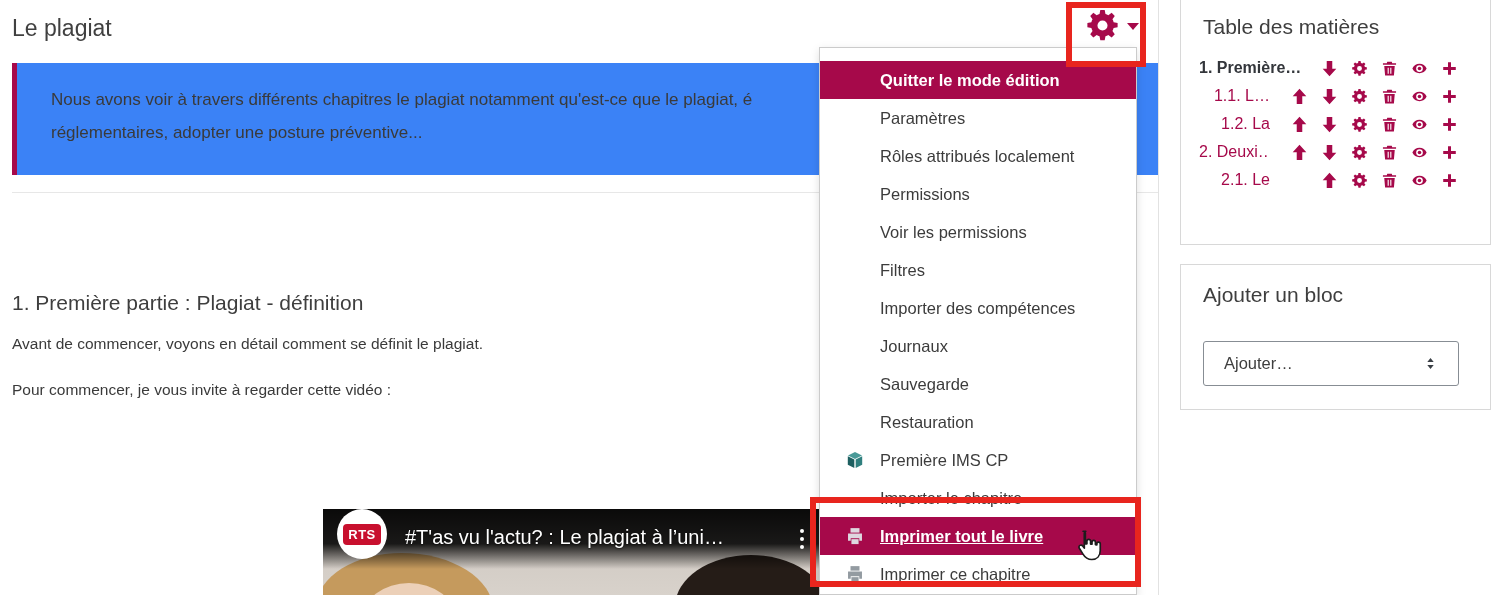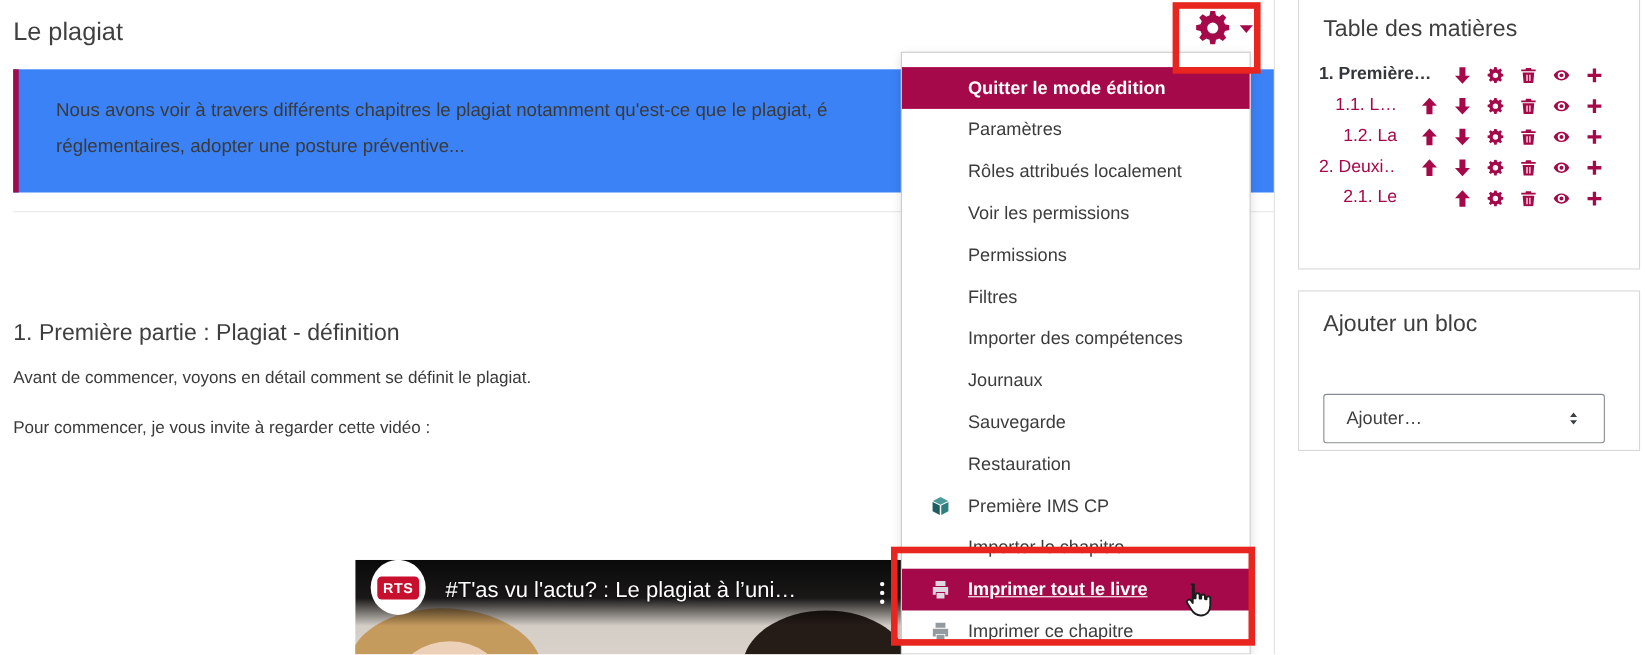"Voir les permissions" div.mi { order: before "Permissions" -> after "Permissions" }
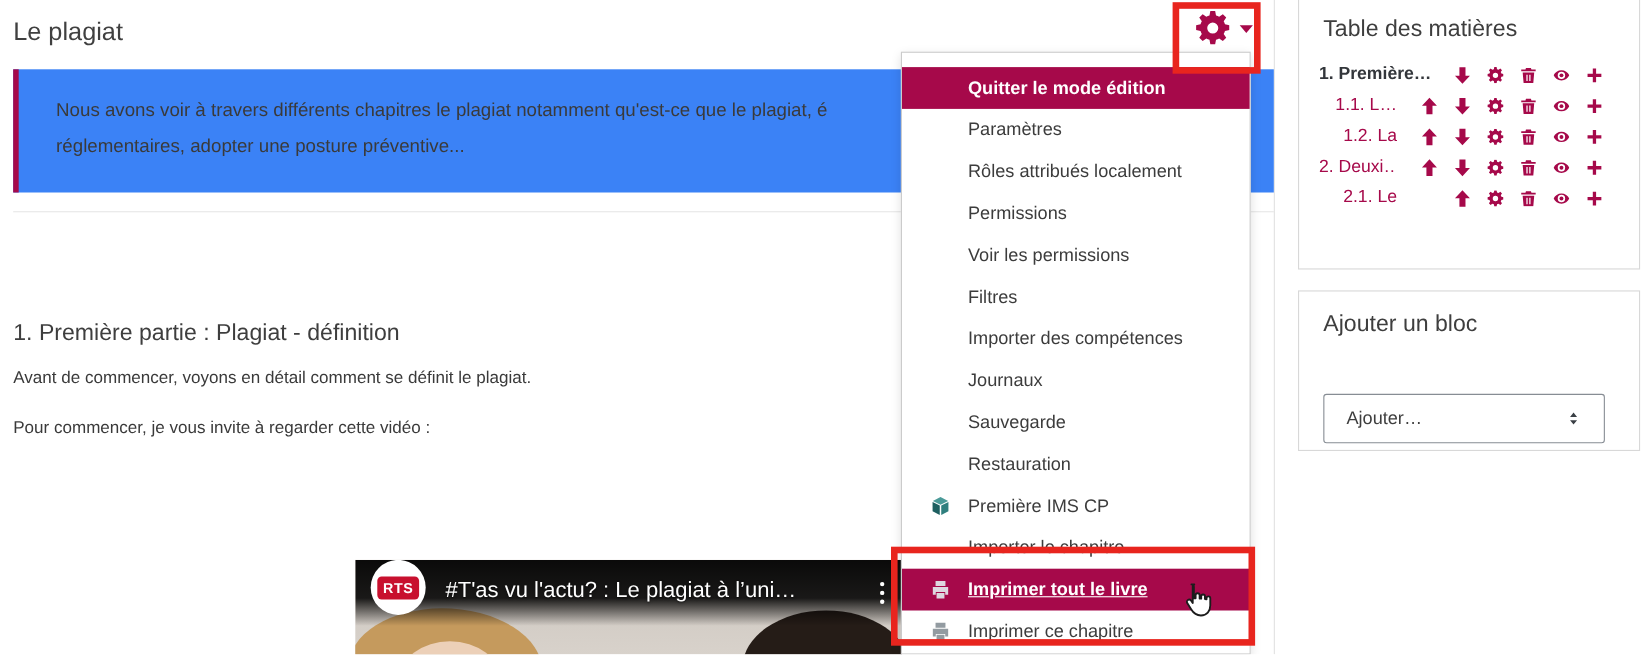"Ajouter…" .add-select { top: 93px -> 76px }
